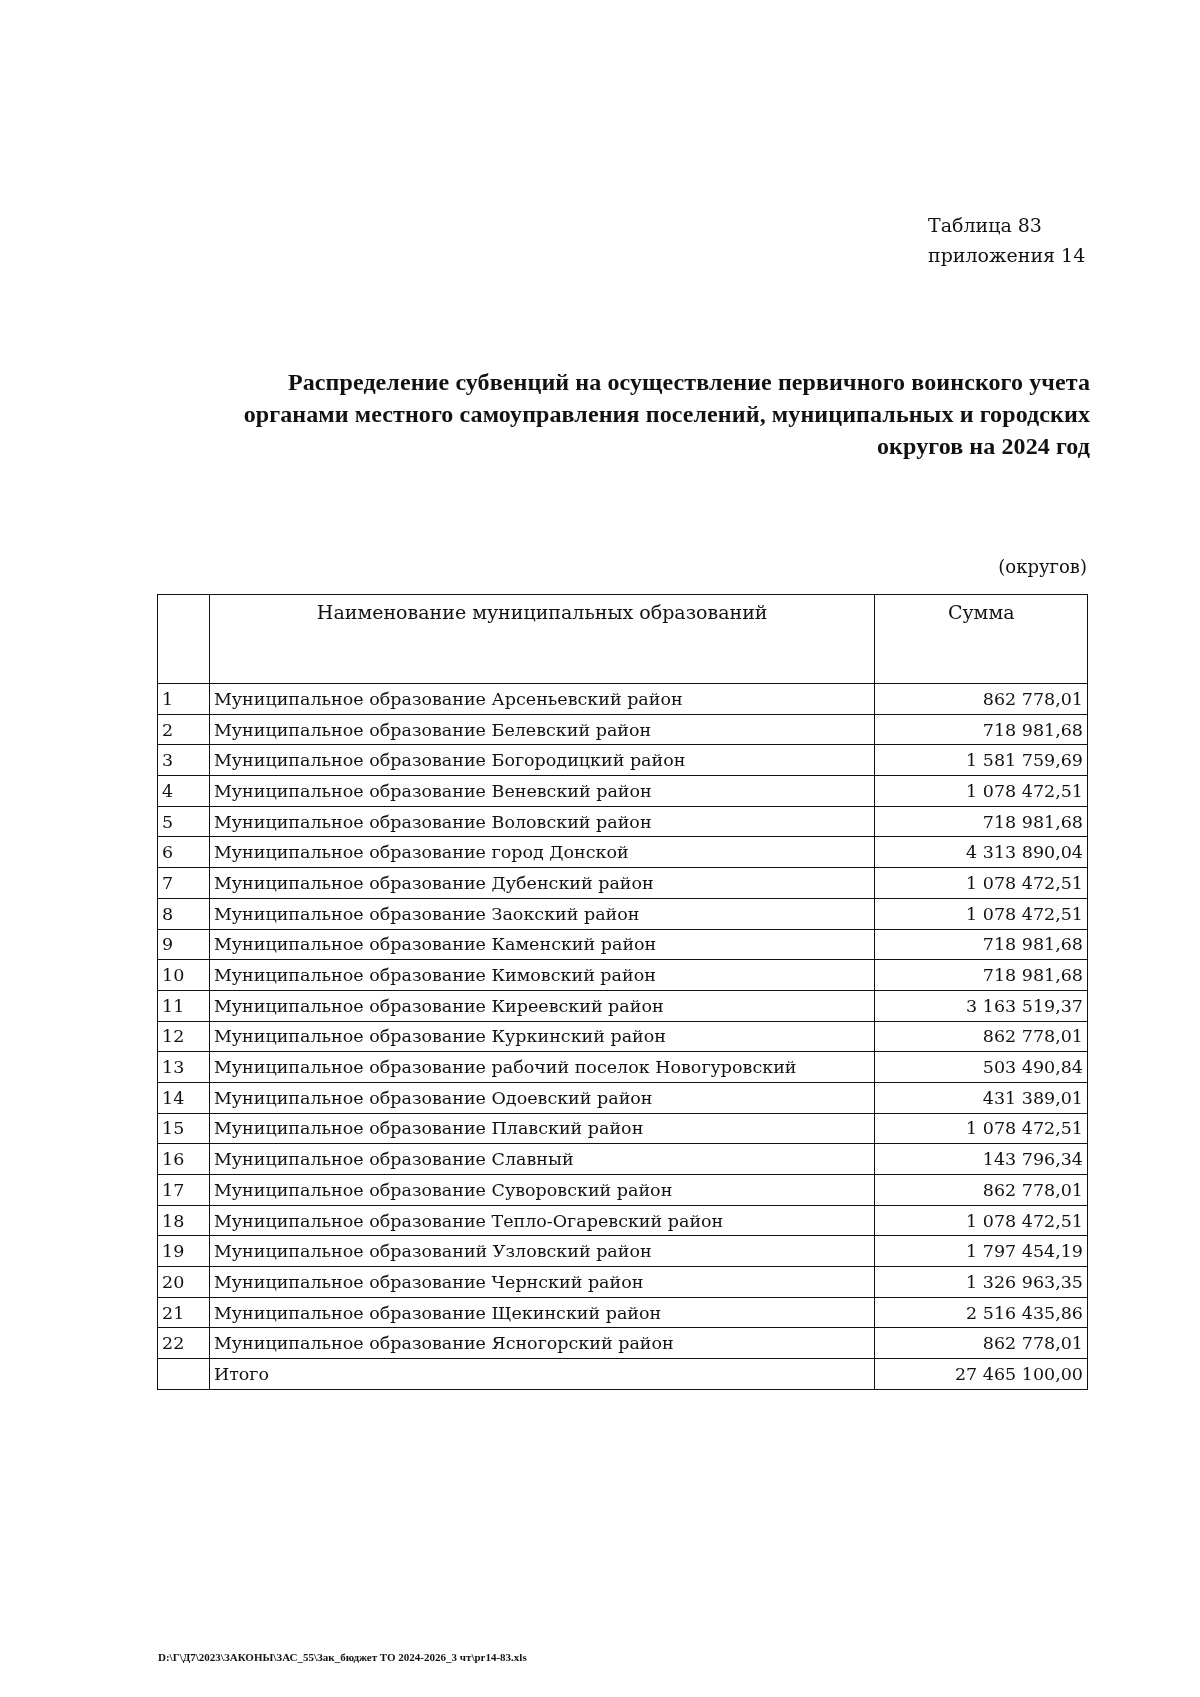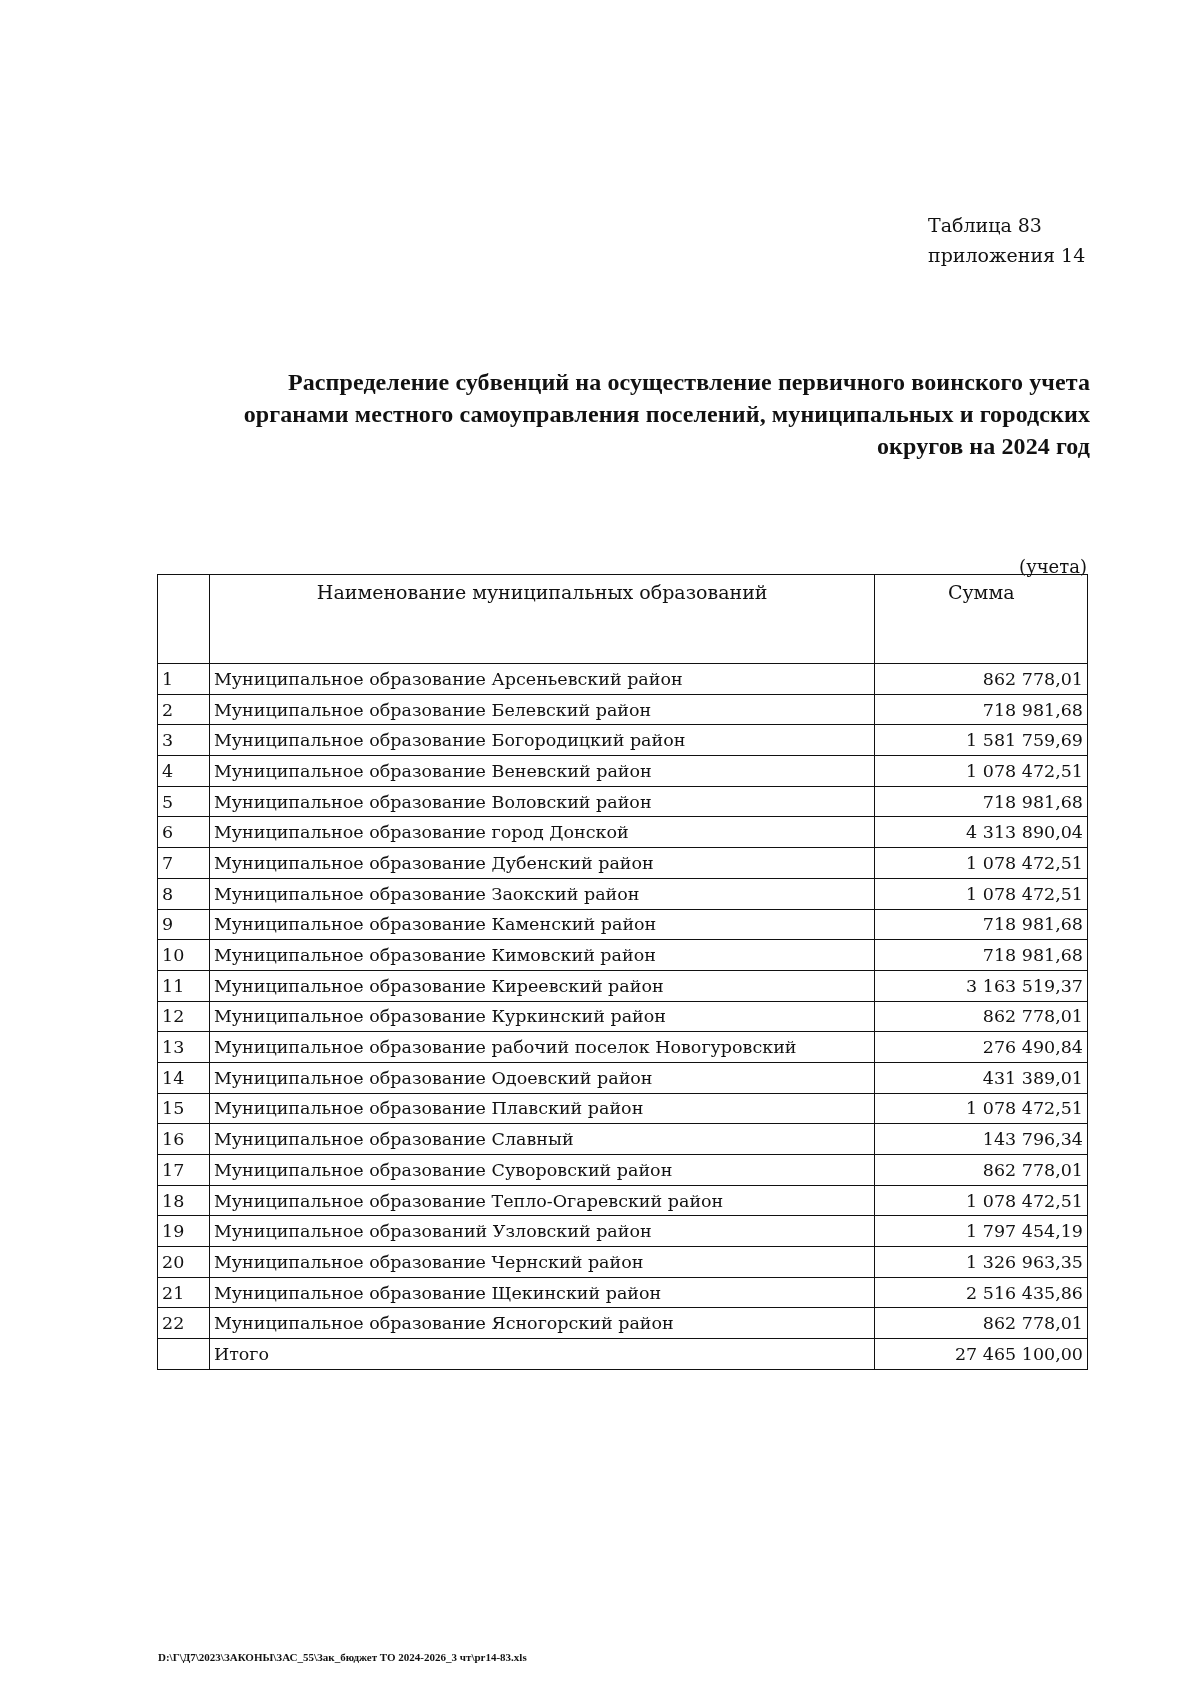"(учета)" div.units { text: учета -> округов }
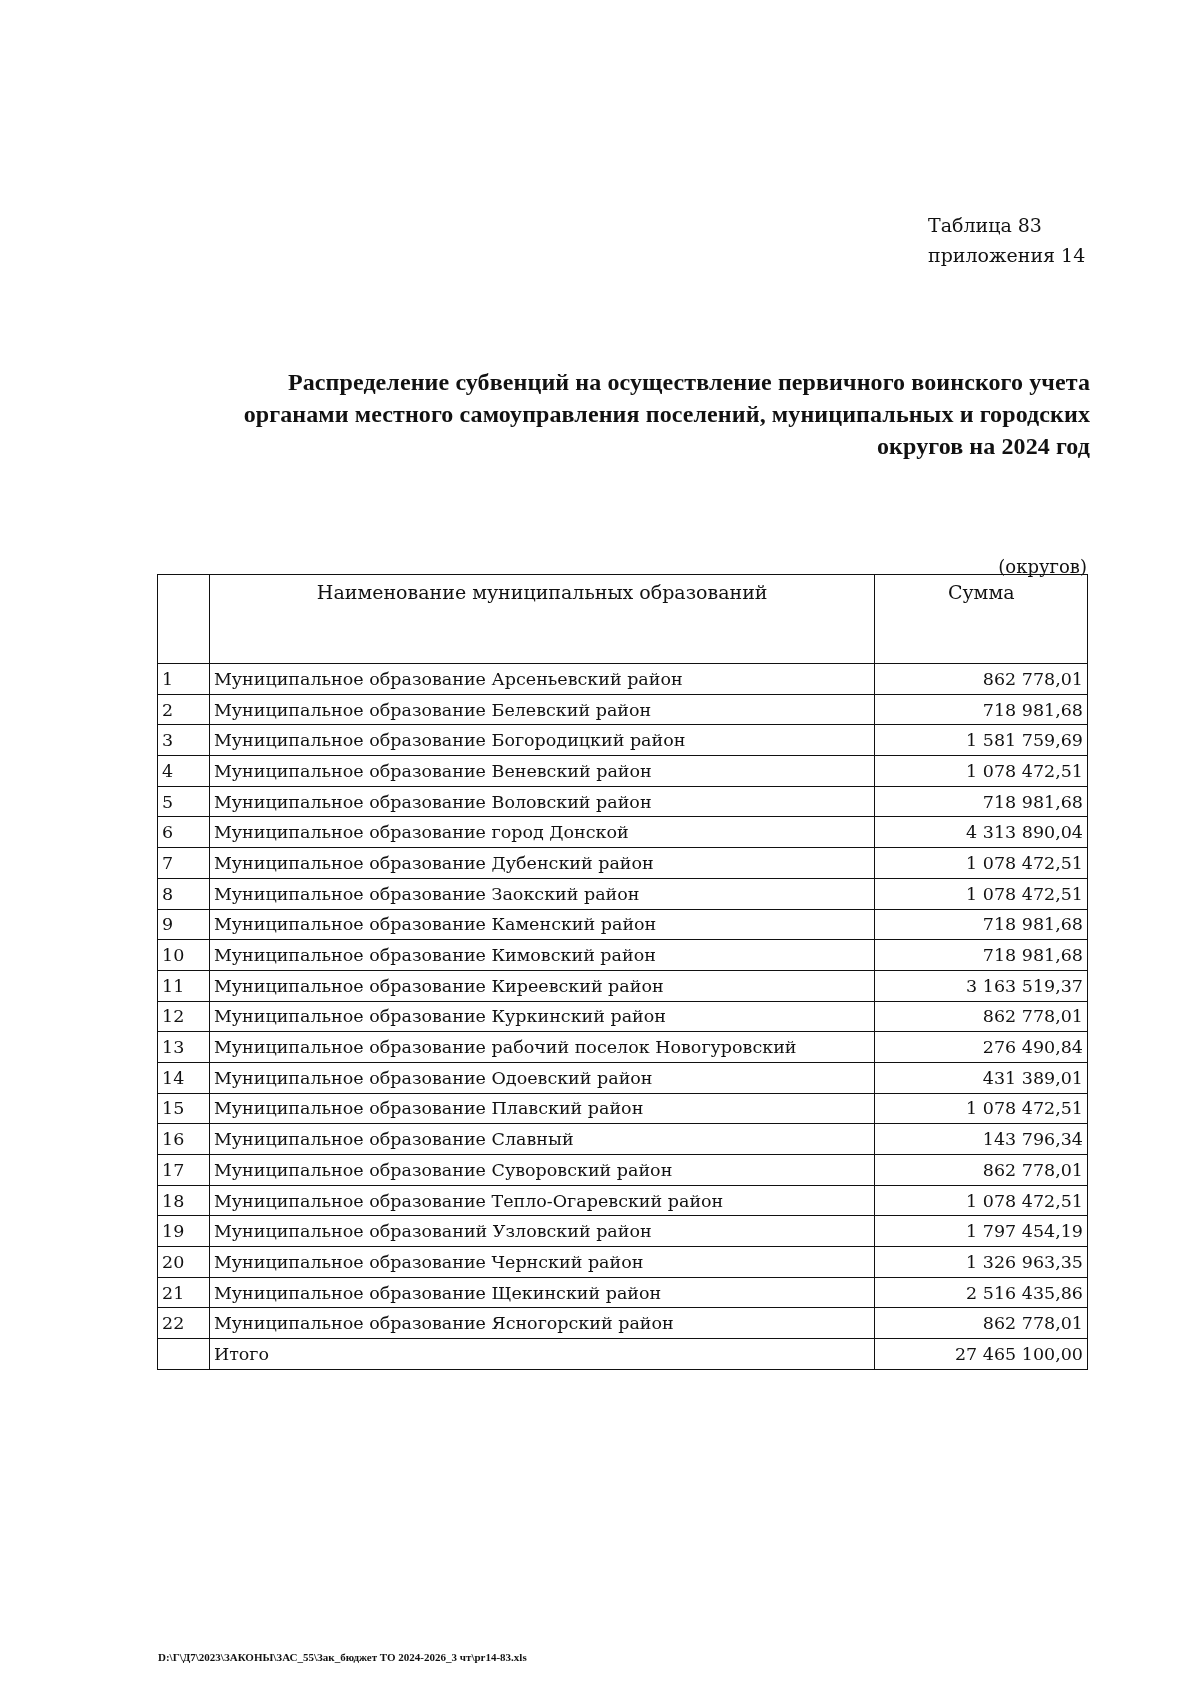"Наименование муниципальных образований" table.grid { top: 574px -> 594px }
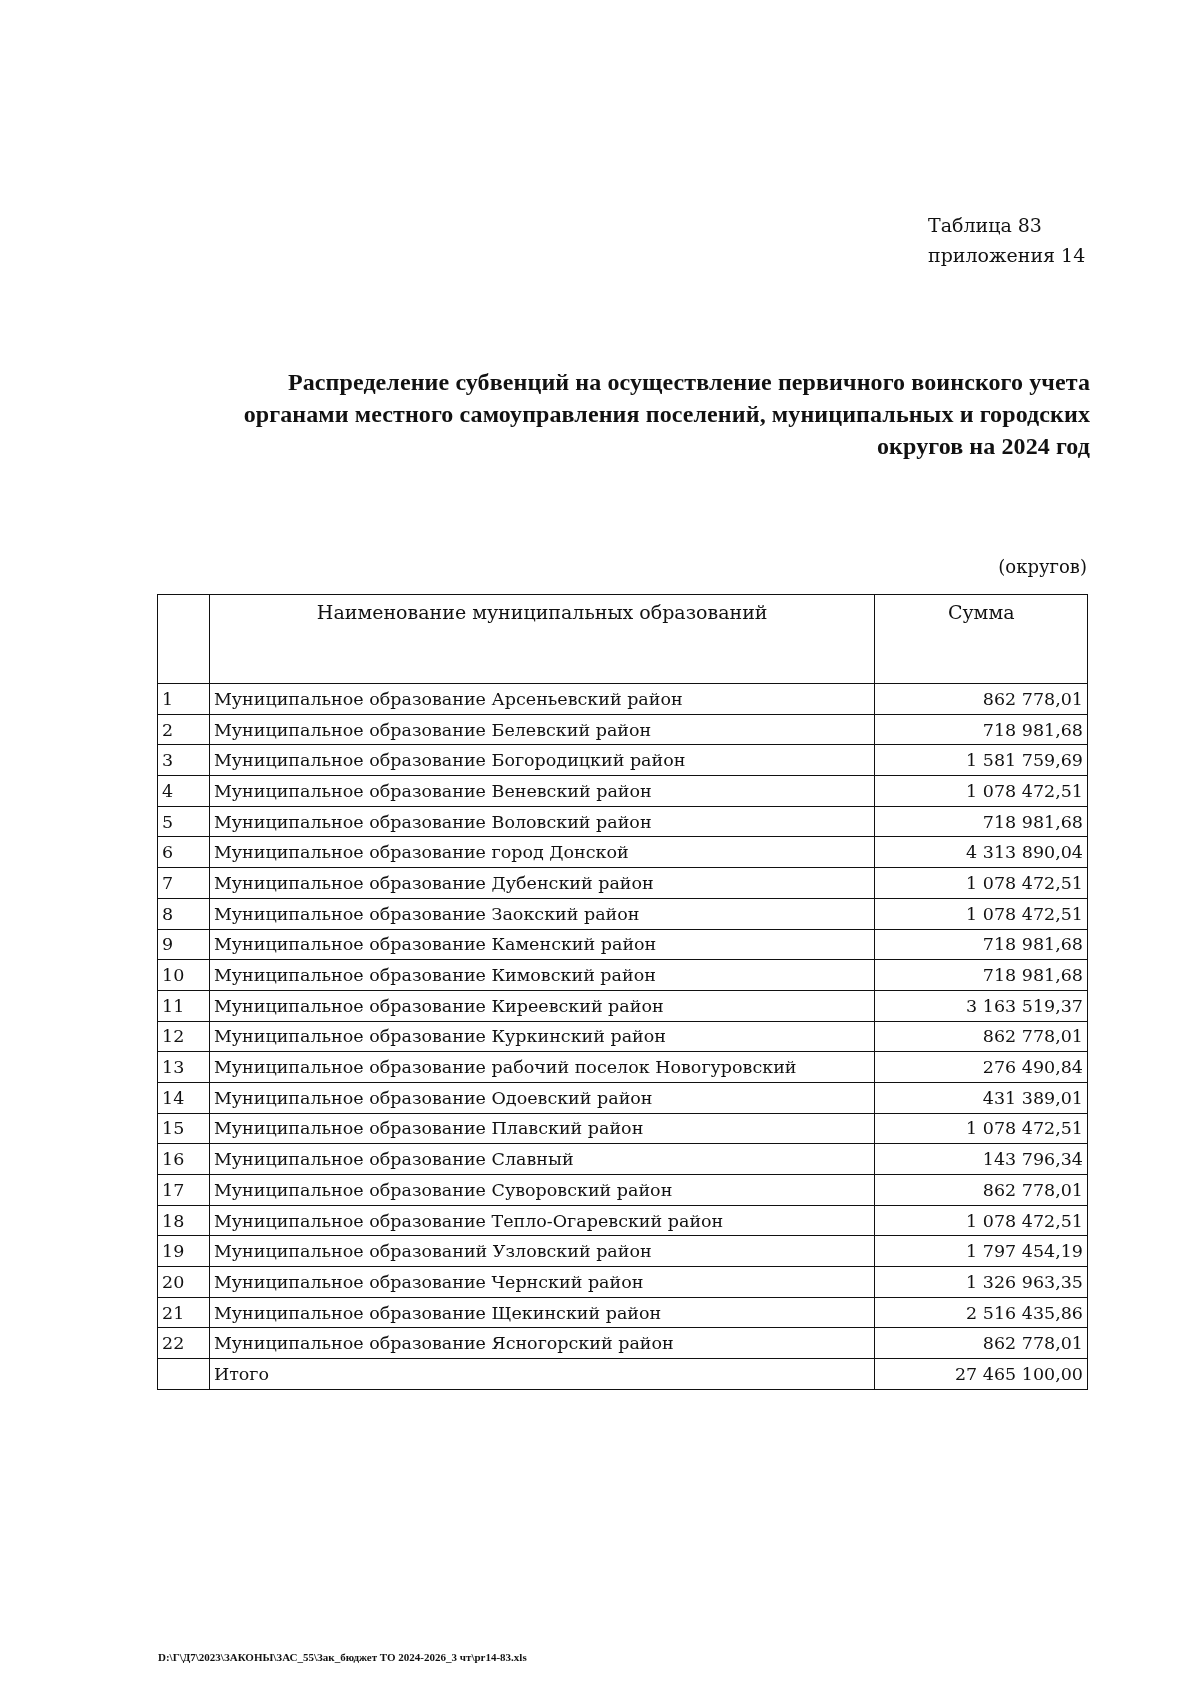"276 490,84" td.sum { text: 276 490,84 -> 503 490,84 }
